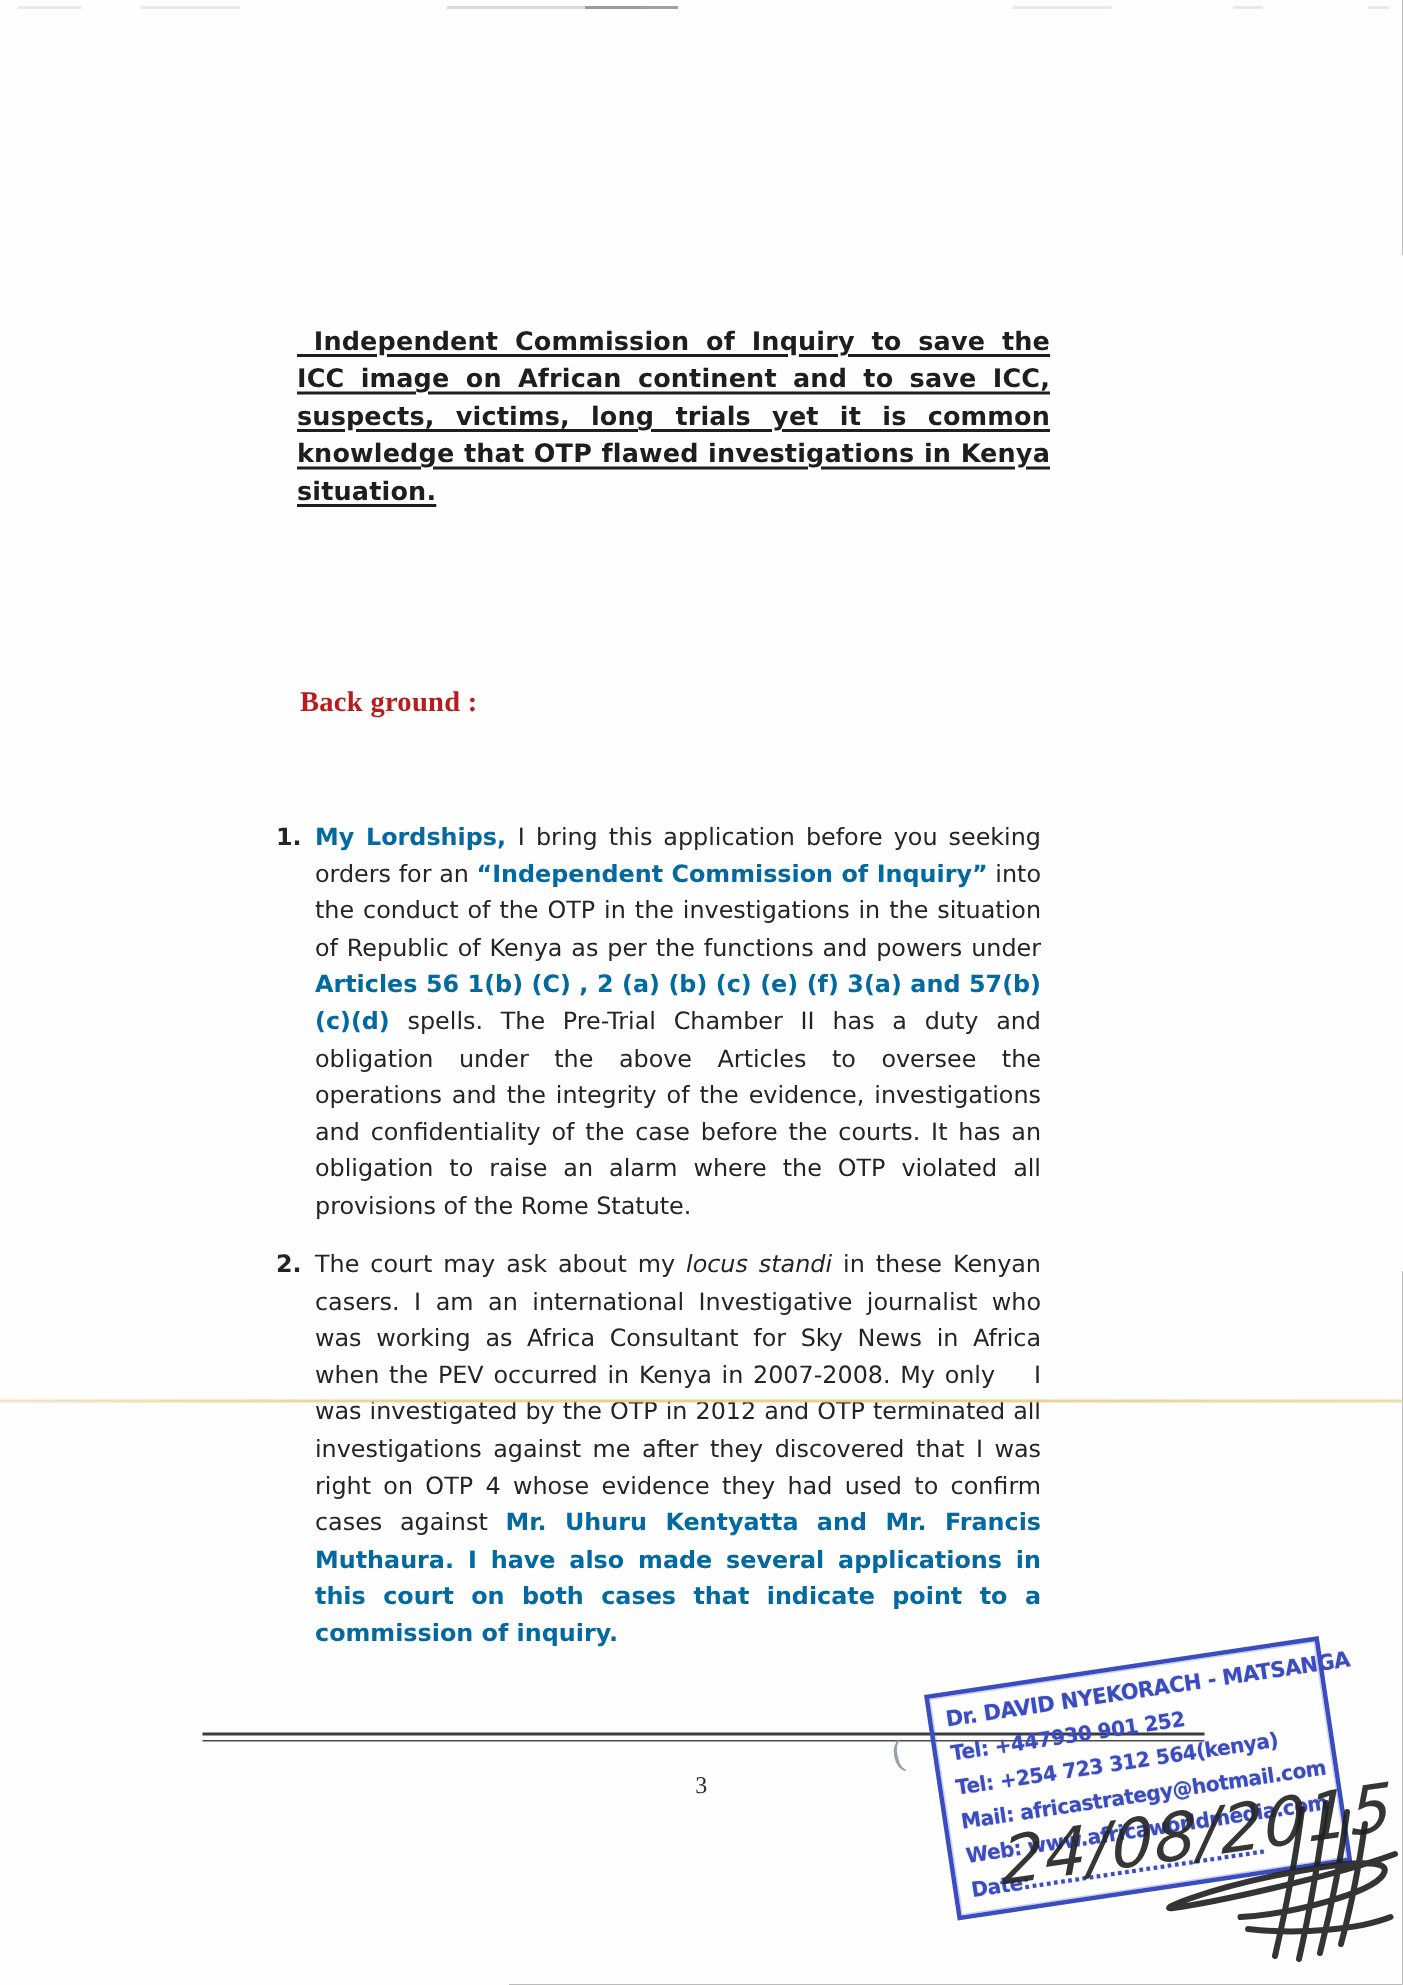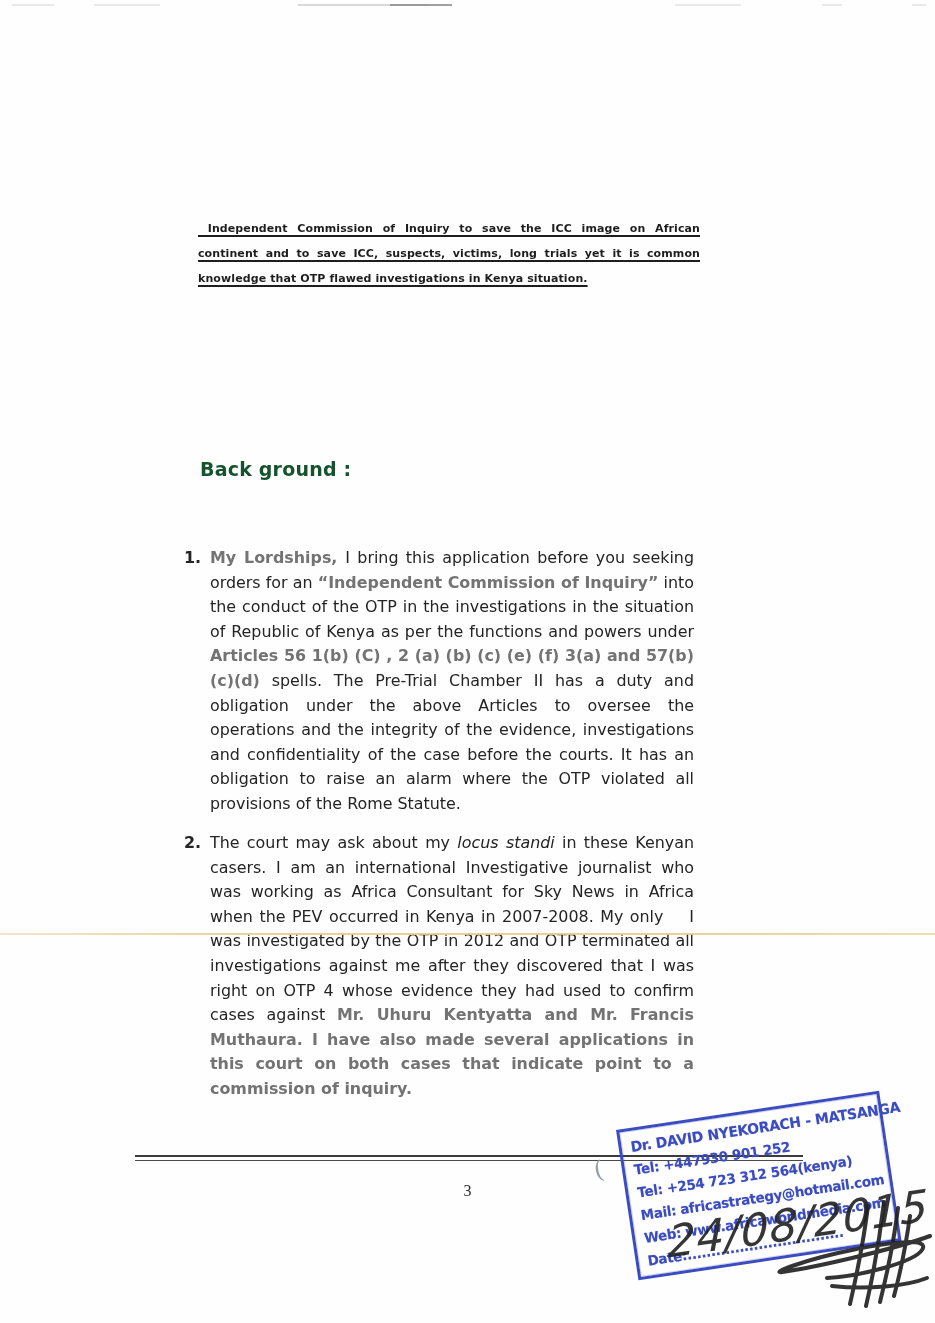"Independent Commission of Inquiry to" .doc-heading { font-size: 11px -> 17px }
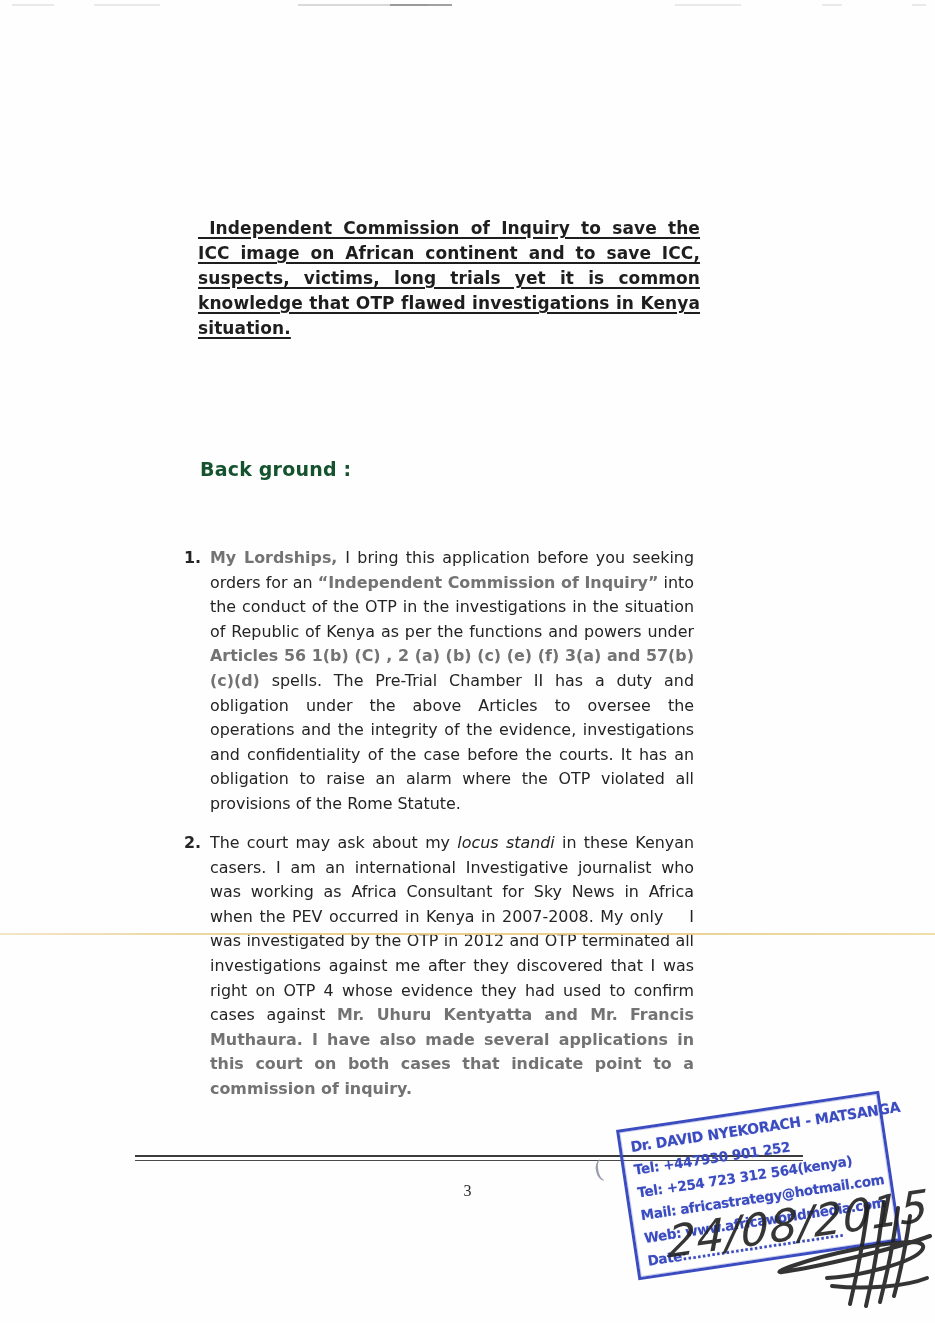"Back ground :" .section-title { color: #14532d -> #b91c1c; font-family: none -> Liberation Serif, serif }
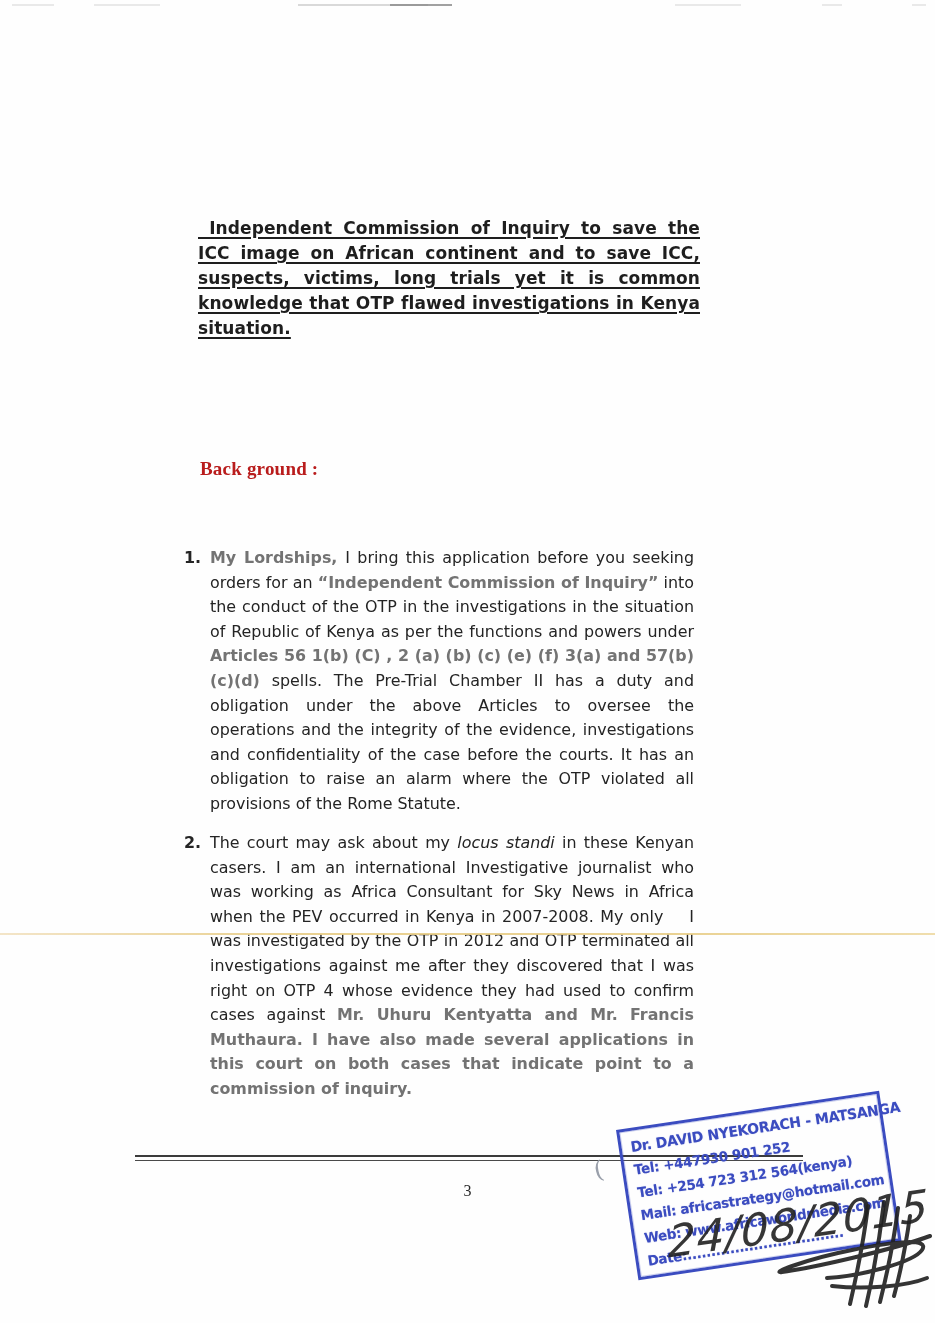"My Lordships," .para .body b { color: #737373 -> #0369a1 }
